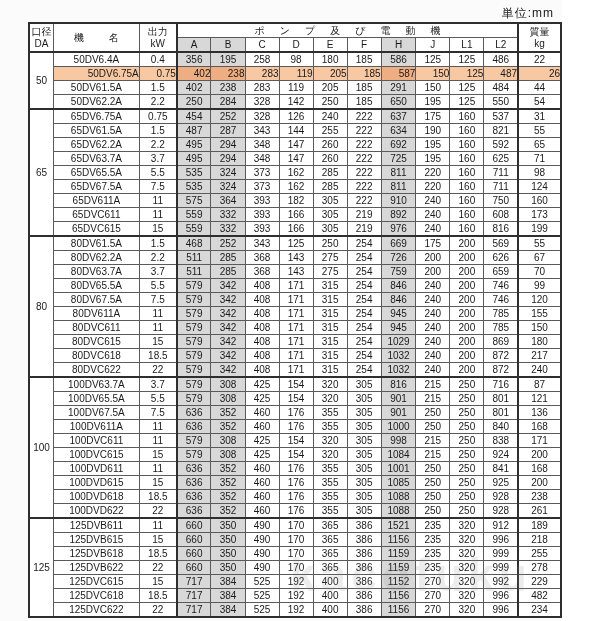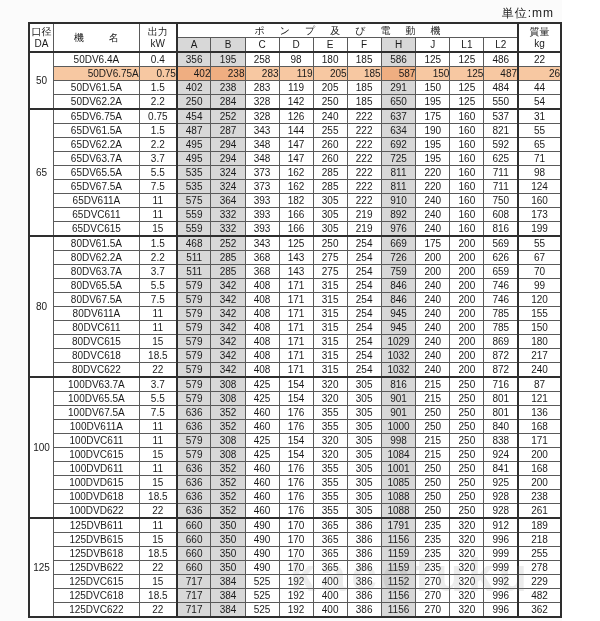"1791" td.shade { text: 1791 -> 1521 }
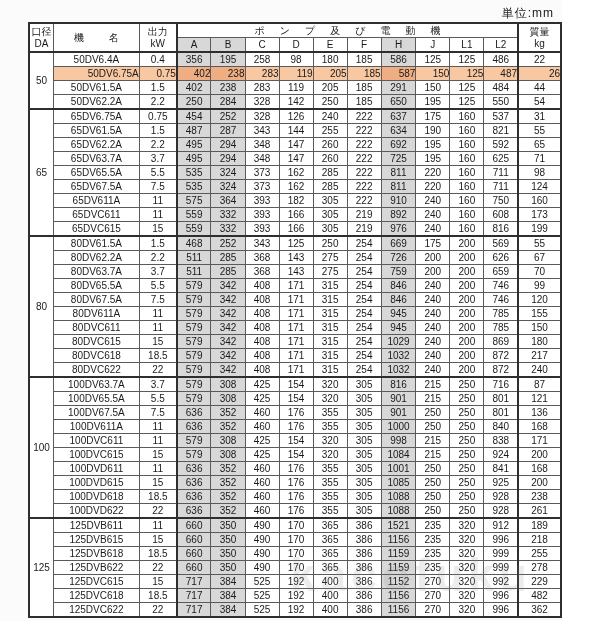"362" td.secl { text: 362 -> 234 }
